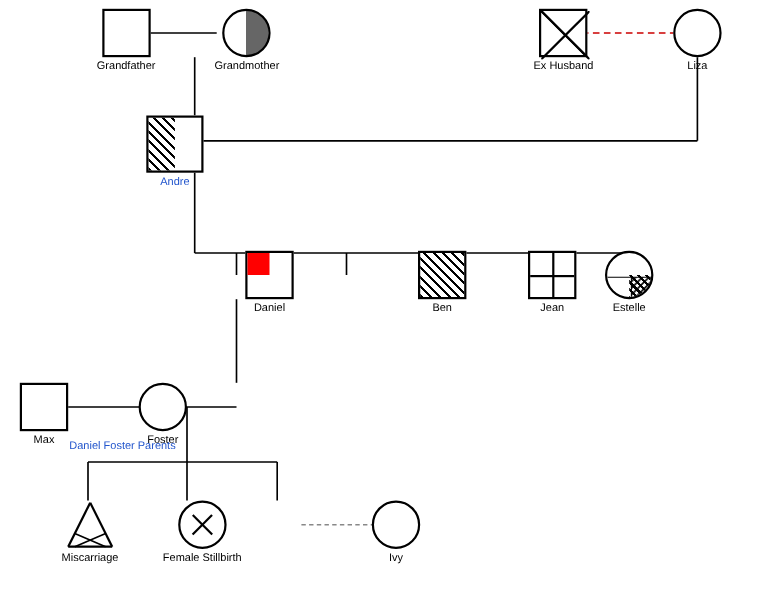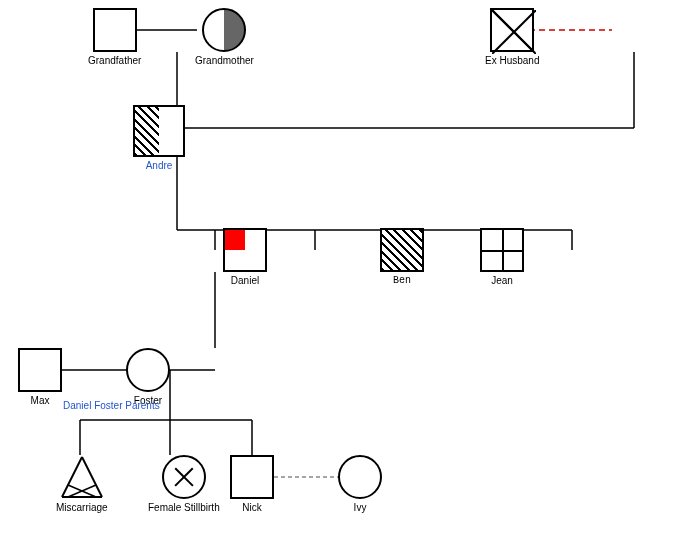"Liza" div.node { html: none -> <div> <div></div> <div>Liza</div> </div> }
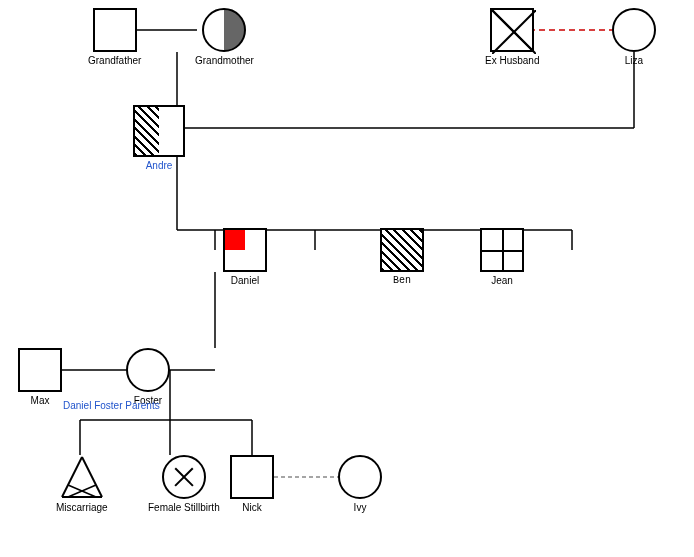"Ben" div.node { font-family: Liberation Mono, monospace -> none }
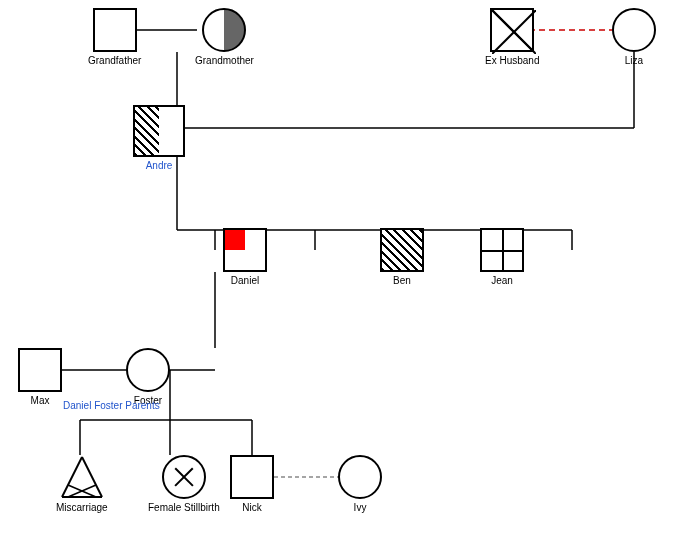"Estelle" div.node { html: none -> <div> <div> <svg> <defs> <pattern> <path></path> </pattern> </defs> <path></path> <line></line> <line></line> </svg> </div> <div>Estelle</div> </div> }
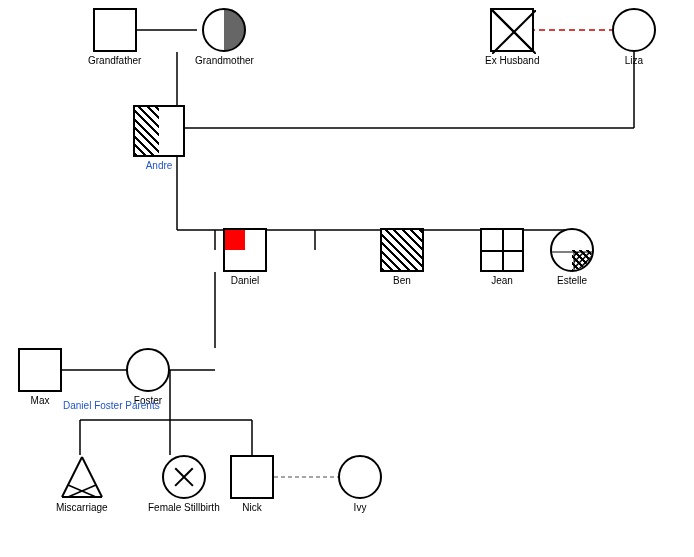"Nick" div.node { html: <div> <div></div> <div>Nick</div> </div> -> none }
